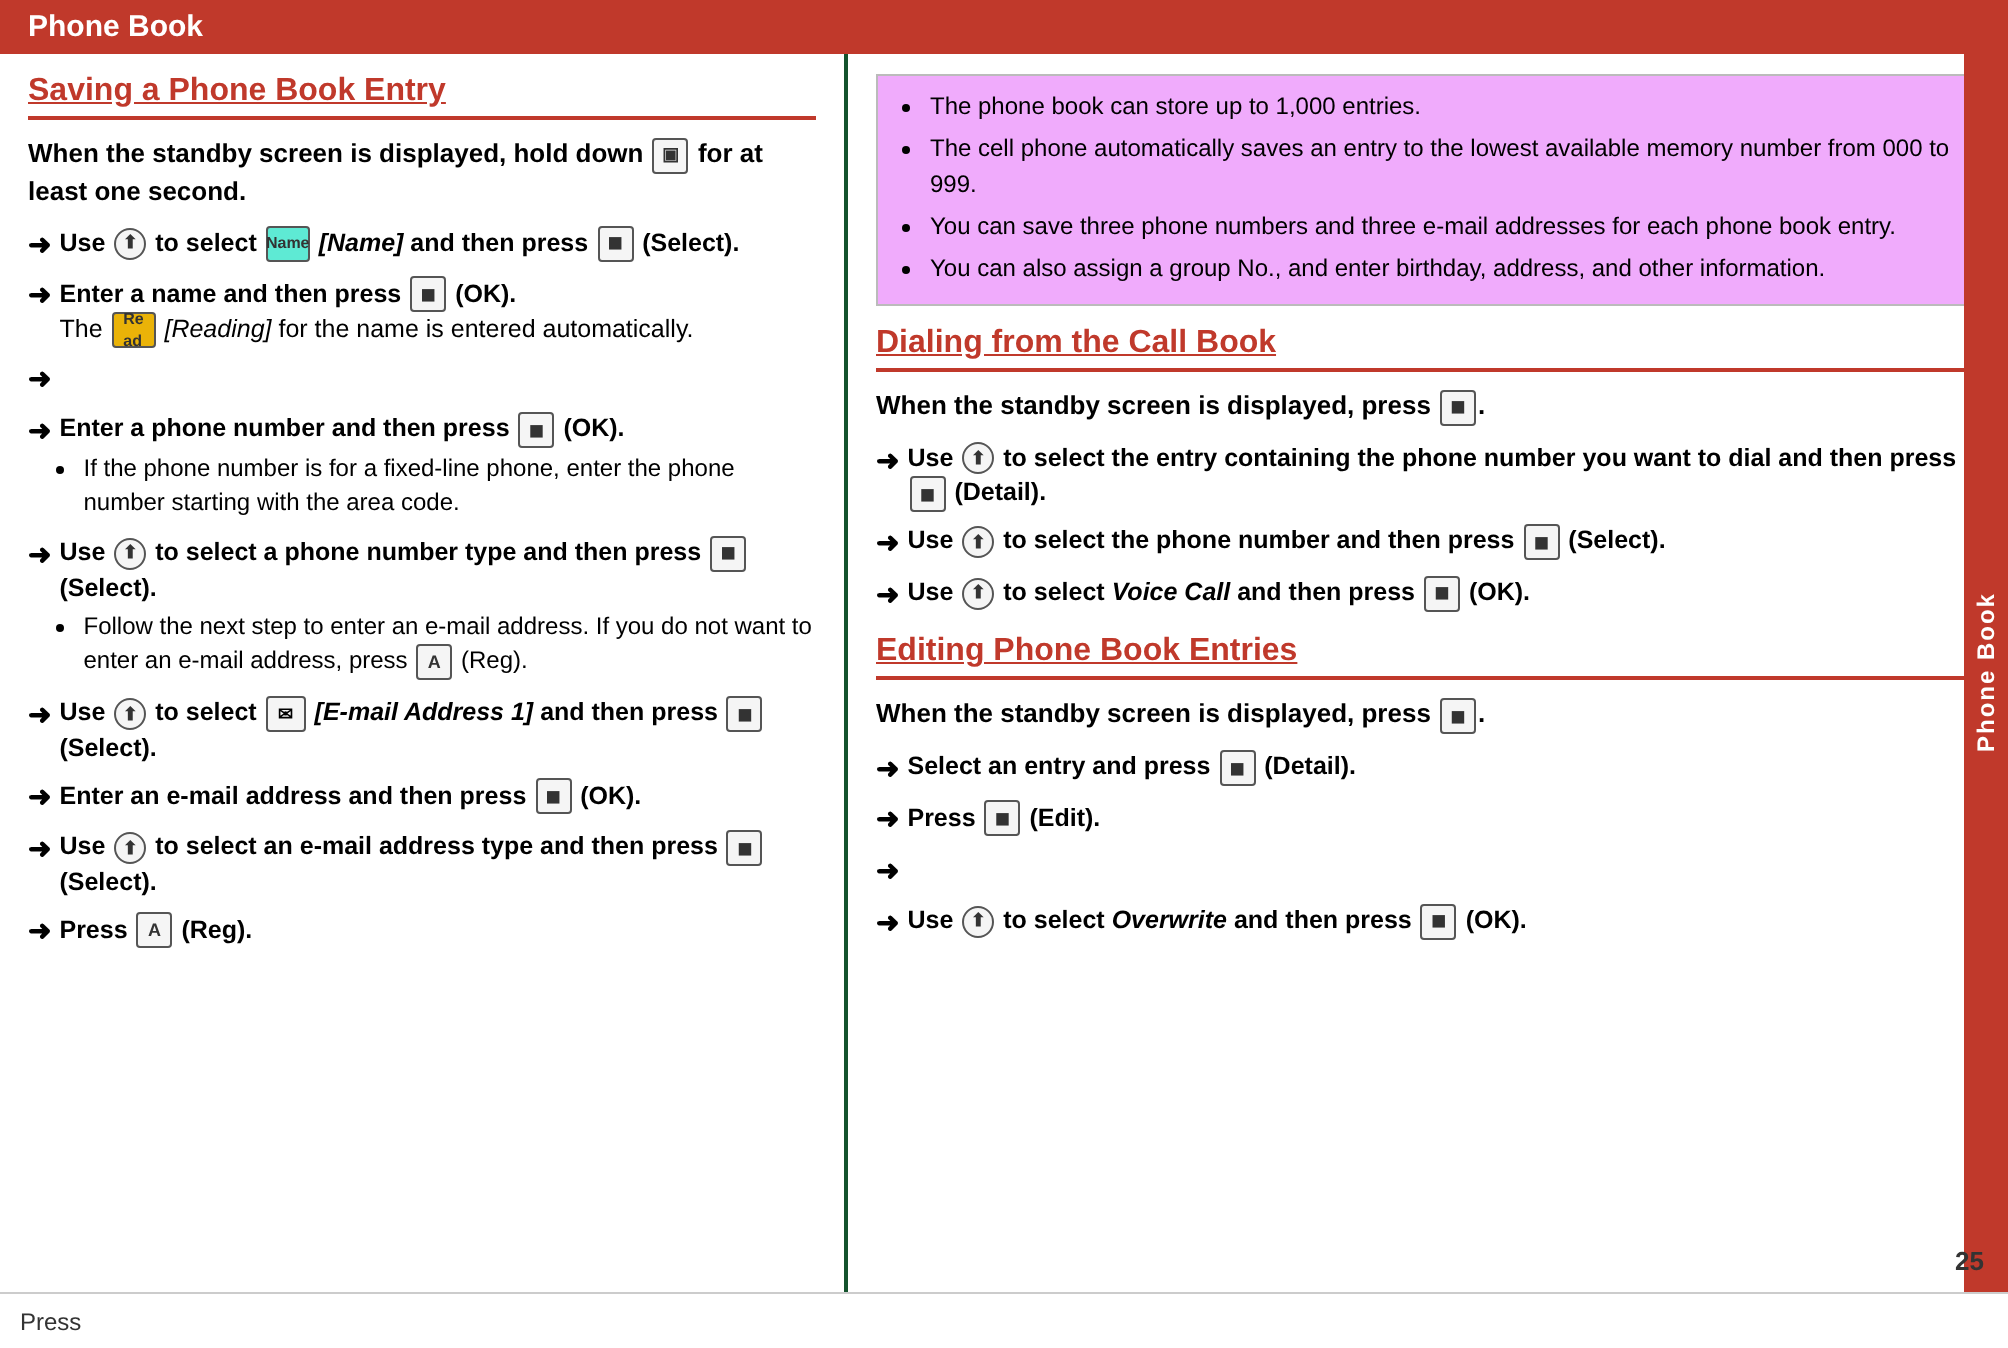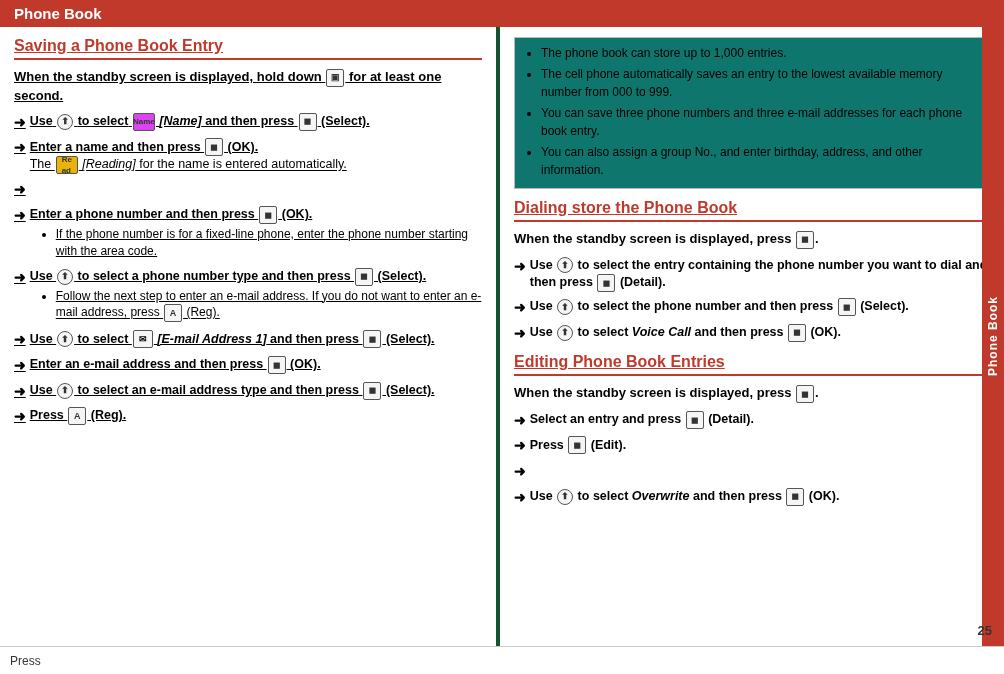"Saving a Phone Book Entry" .left-col { border-right: 4px solid #14532d -> 2px solid #14532d; text-decoration: underline -> none; width: 500px -> 424px }
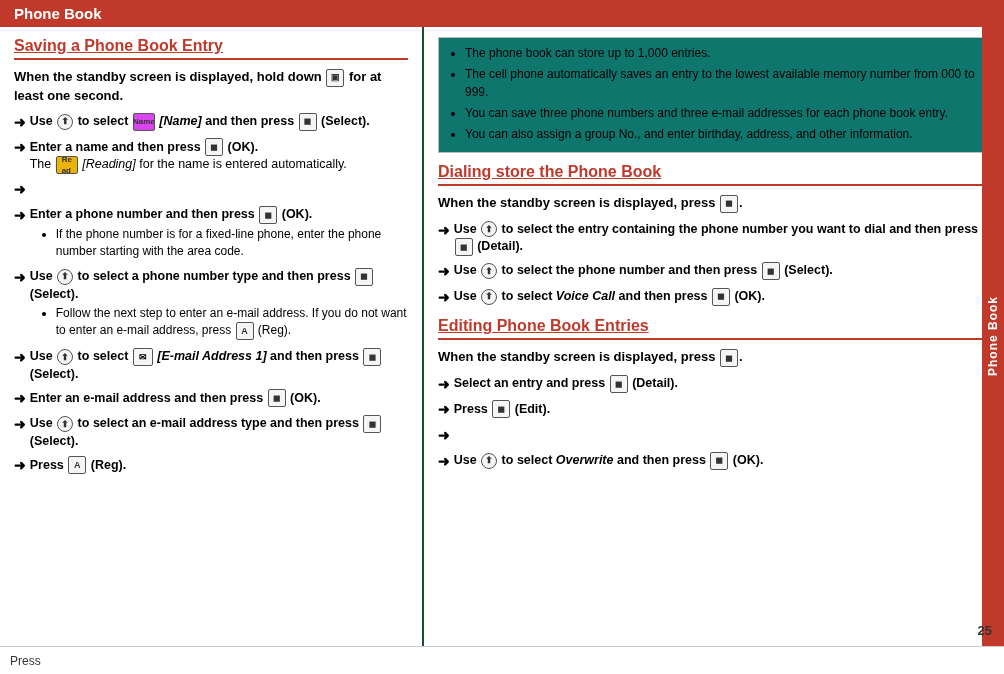"The phone book can store" .info-box { background: #0f766e -> #f0abfc }
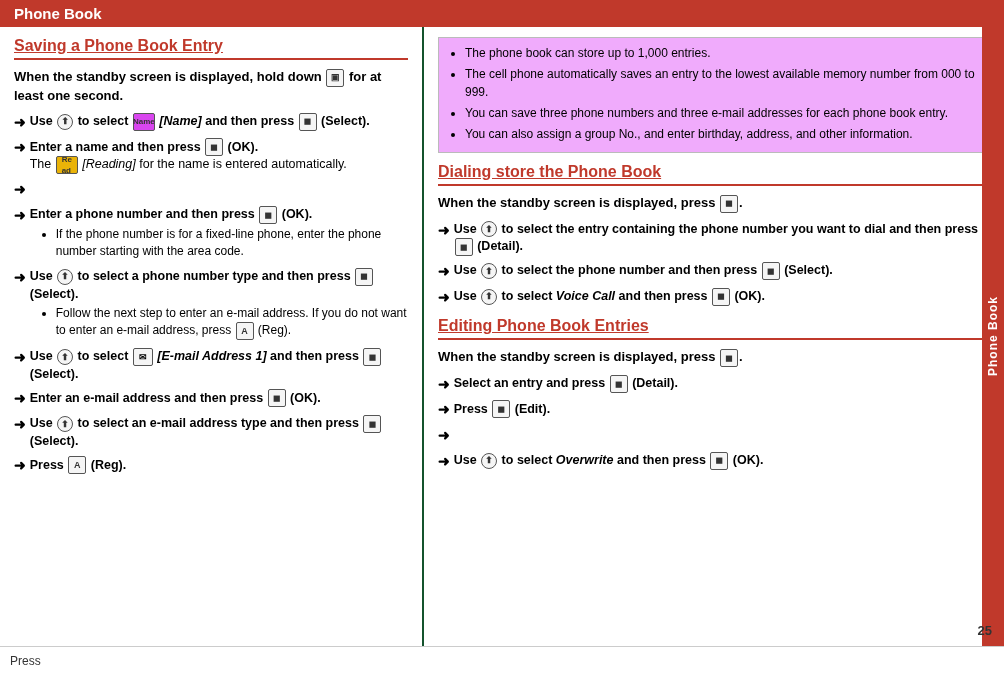"Na" .name-icon { background: #d946ef -> #5eead4 }
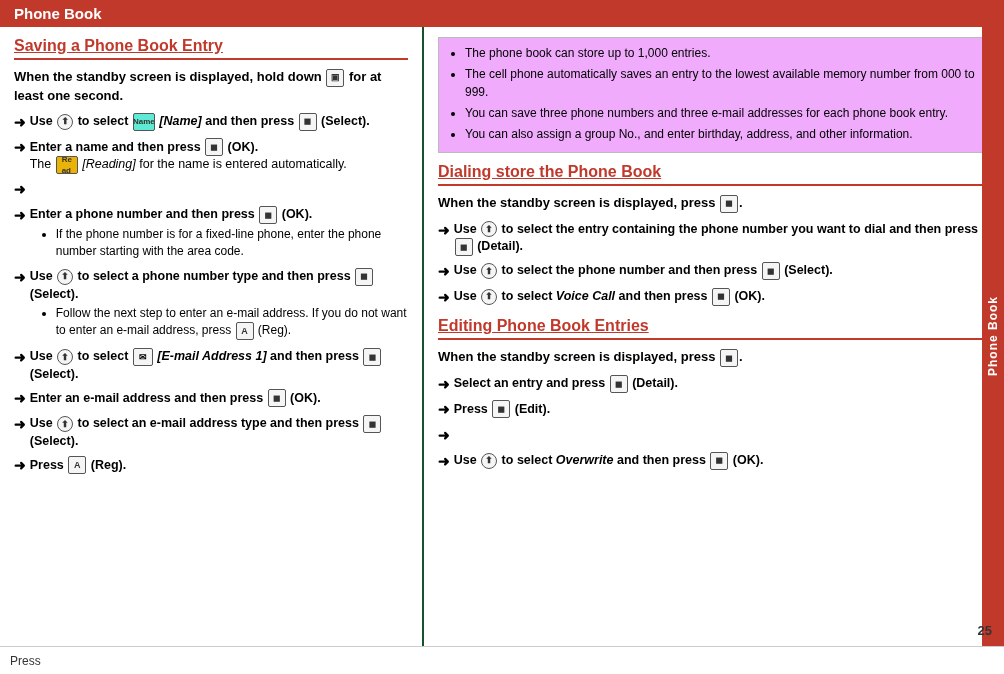"Dialing store the Phone Book" div.section-title { text: store the Phone -> from the Call }
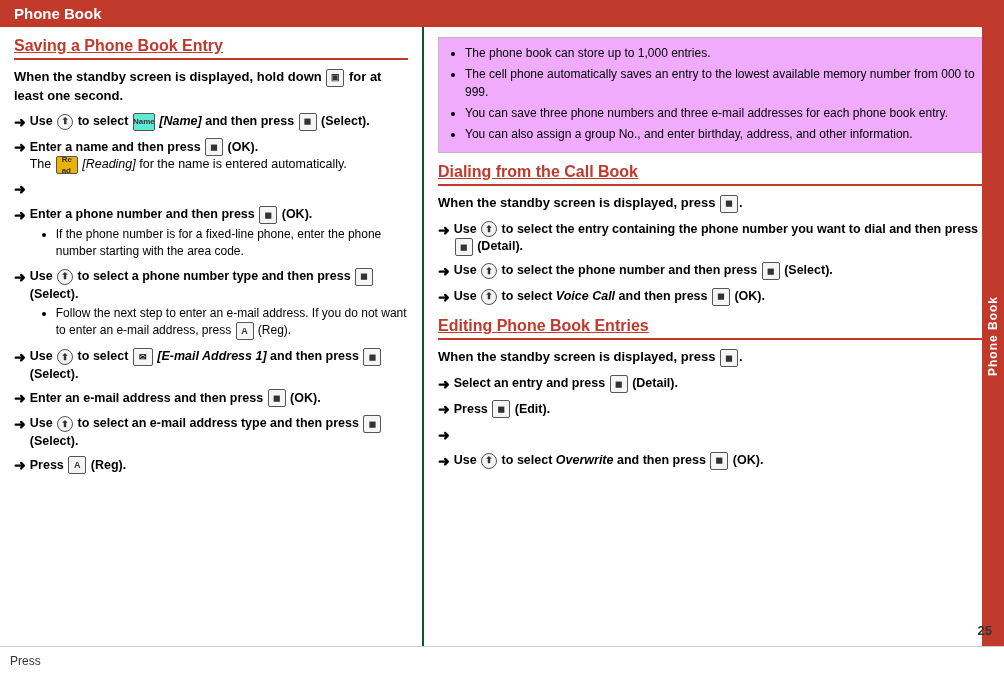"If the phone number is" .sub-bullet li { margin-left: 14px -> none }
